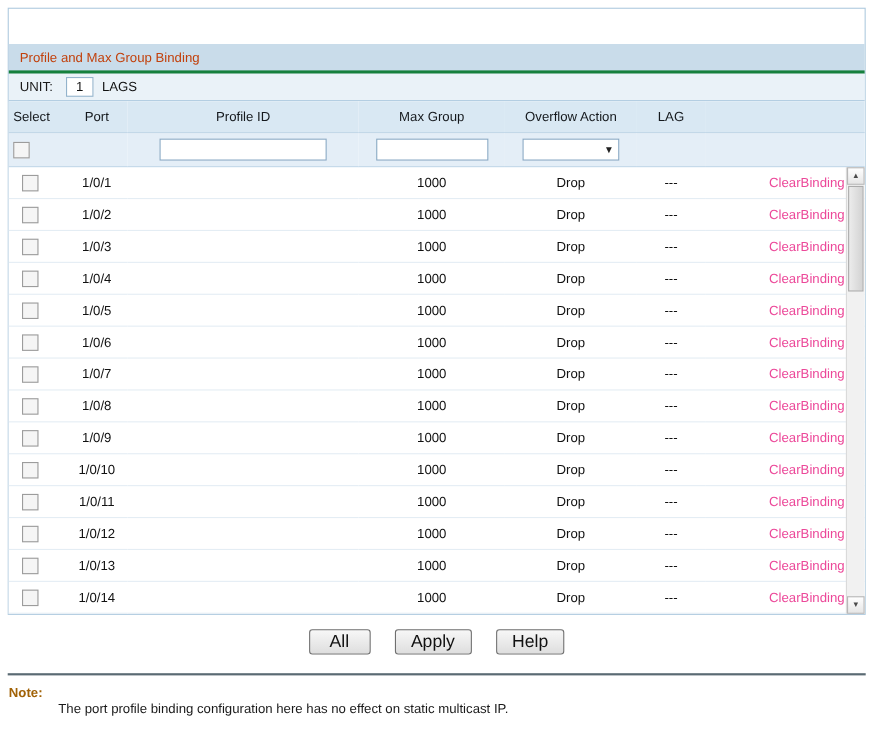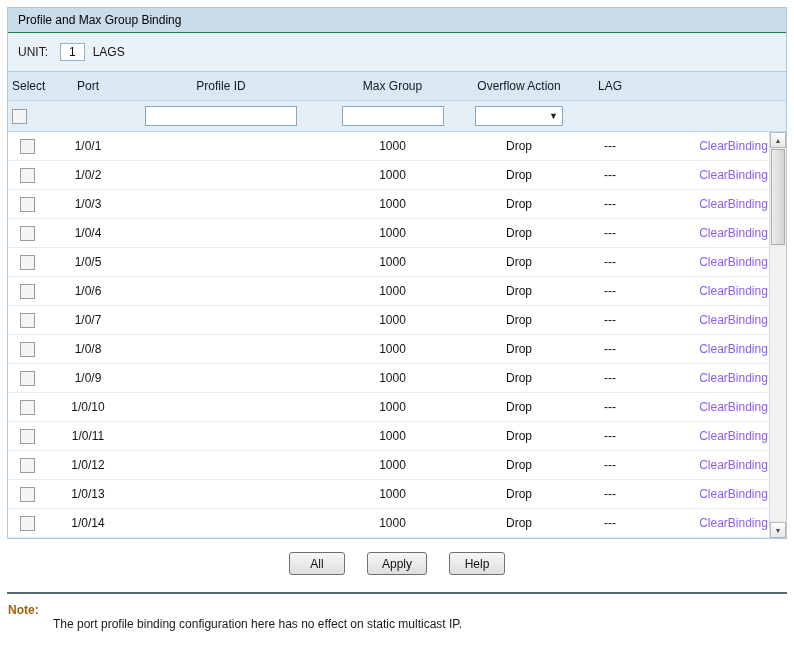"Profile and Max Group Binding" .panel-title { border-bottom: 1px solid #15803d -> 3px solid #15803d; color: #000000 -> #c2410c; margin-top: none -> 32px }
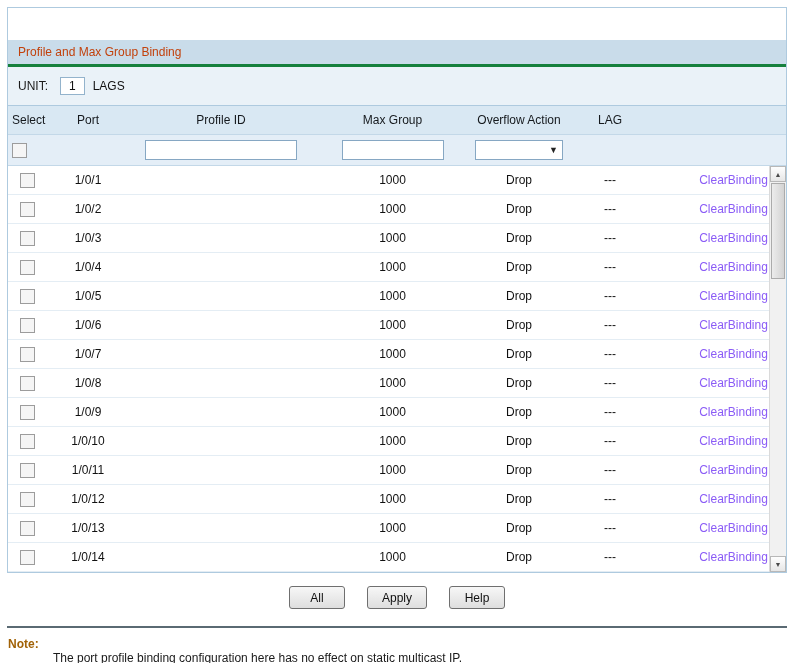"UNIT:" .unit-row { padding: 10px 10px -> 3px 10px }
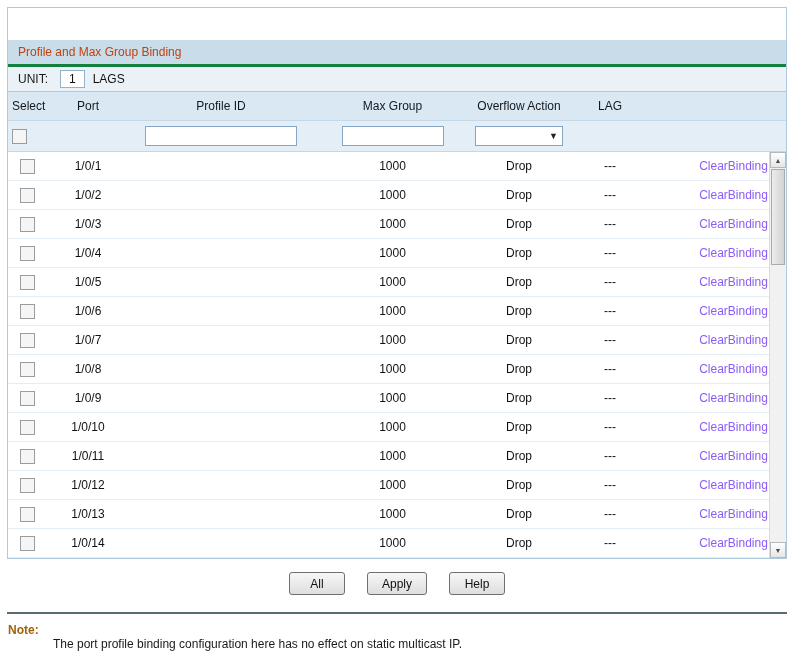"ClearBinding" .link { color: #8b5cf6 -> #ec4899 }
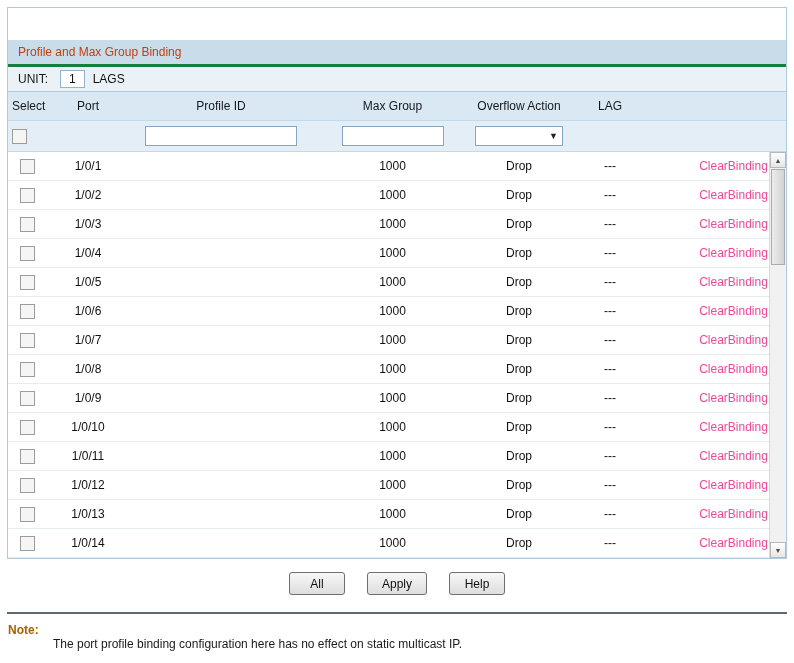"All" .btn { font-size: 12px -> 16px }
